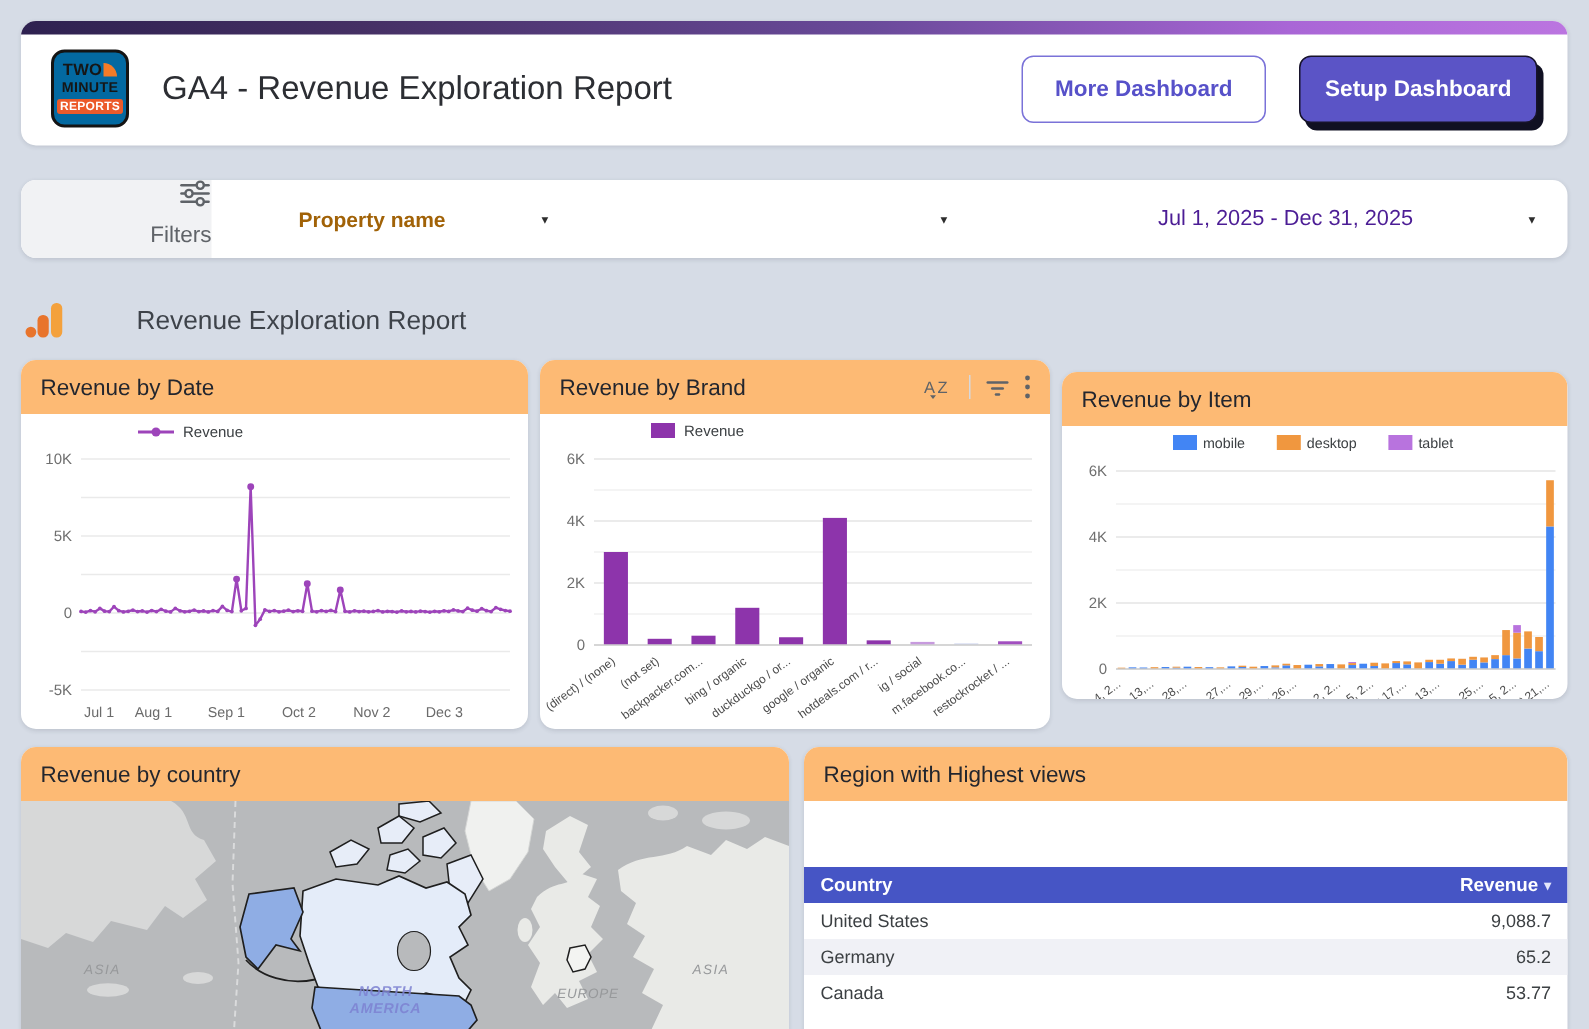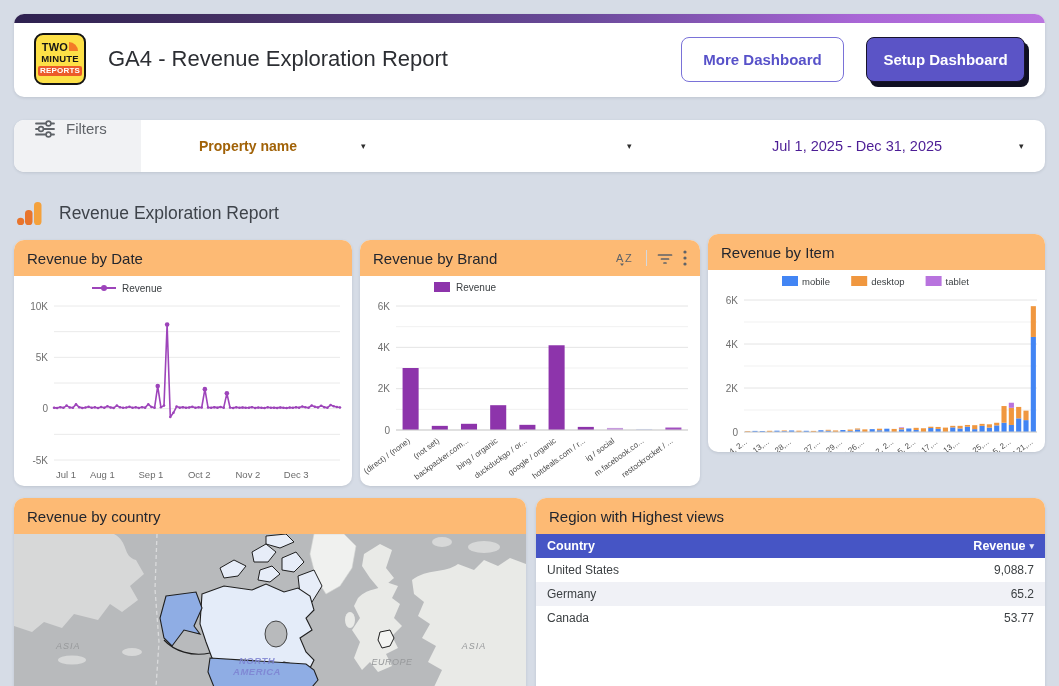"TWO" #logo-box { background: #fde047 -> #0369a1 }
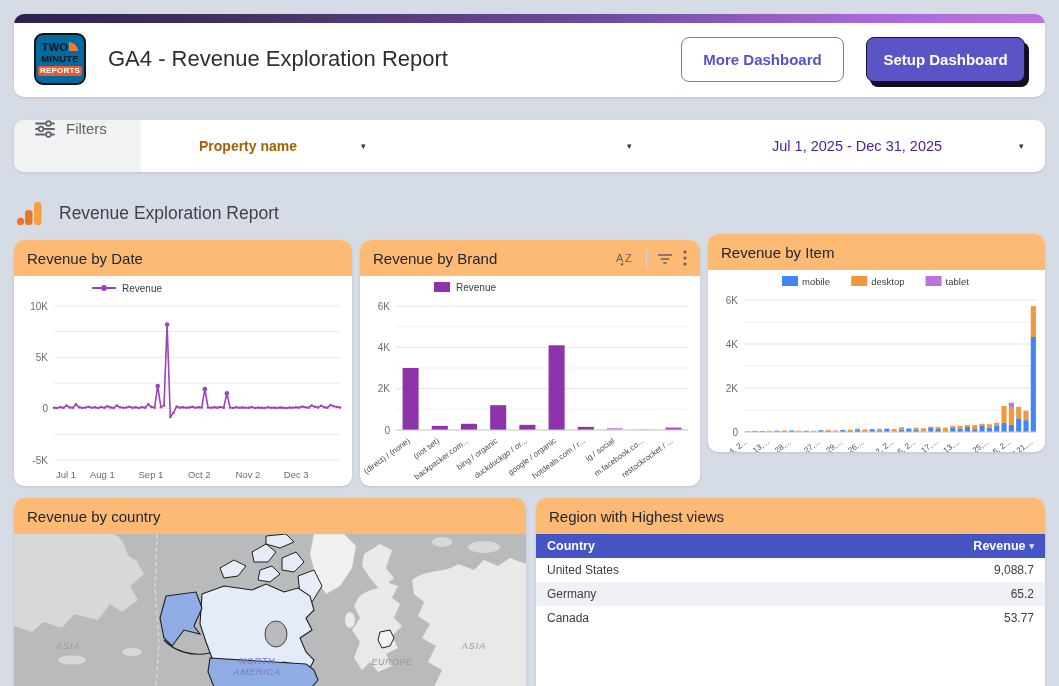"Filters" #filters-seg { align-items: flex-start -> flex-end; flex-direction: none -> column }
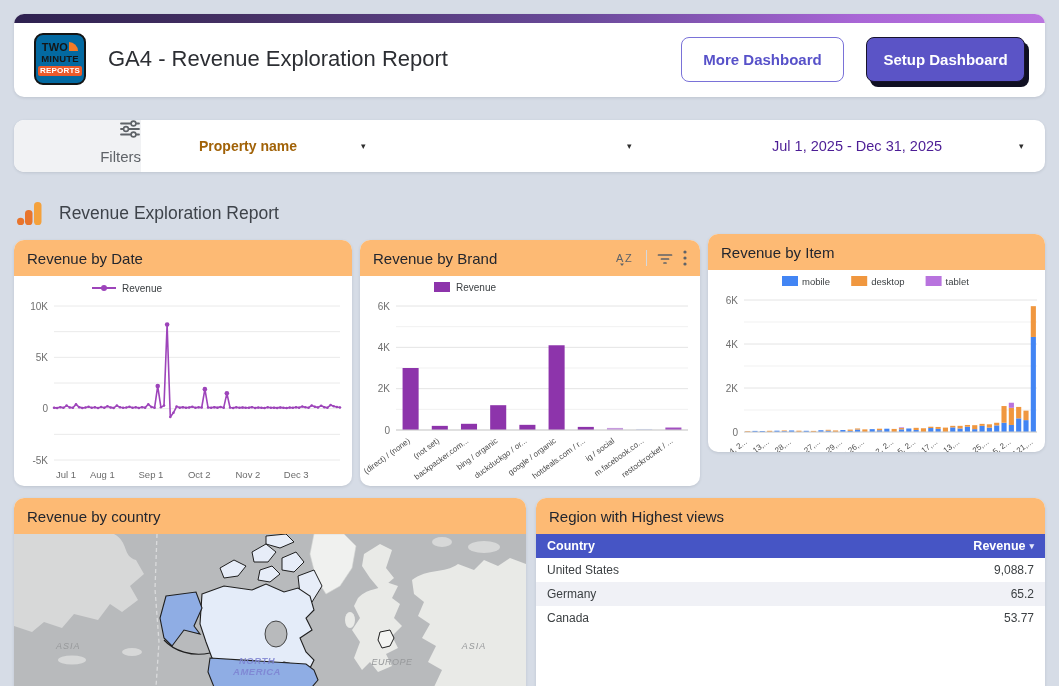"Revenue Exploration Report" #section-title { margin-left: none -> 32px }
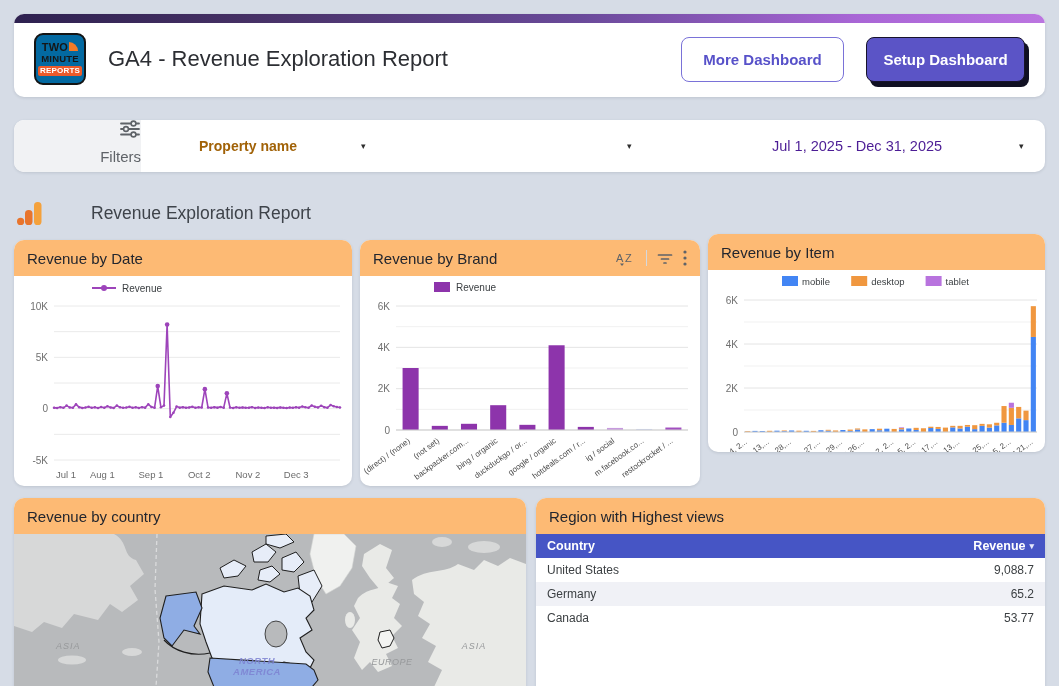"Revenue by Item" #card-item { top: 234px -> 248px }
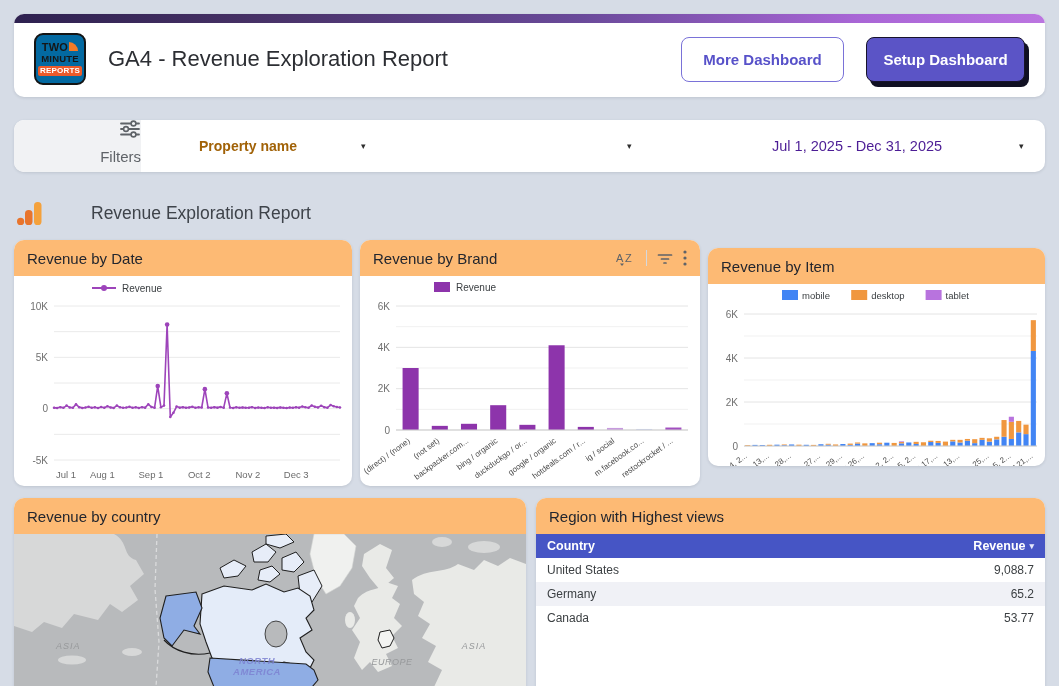"Country" .tbl { margin-top: none -> 44px }
